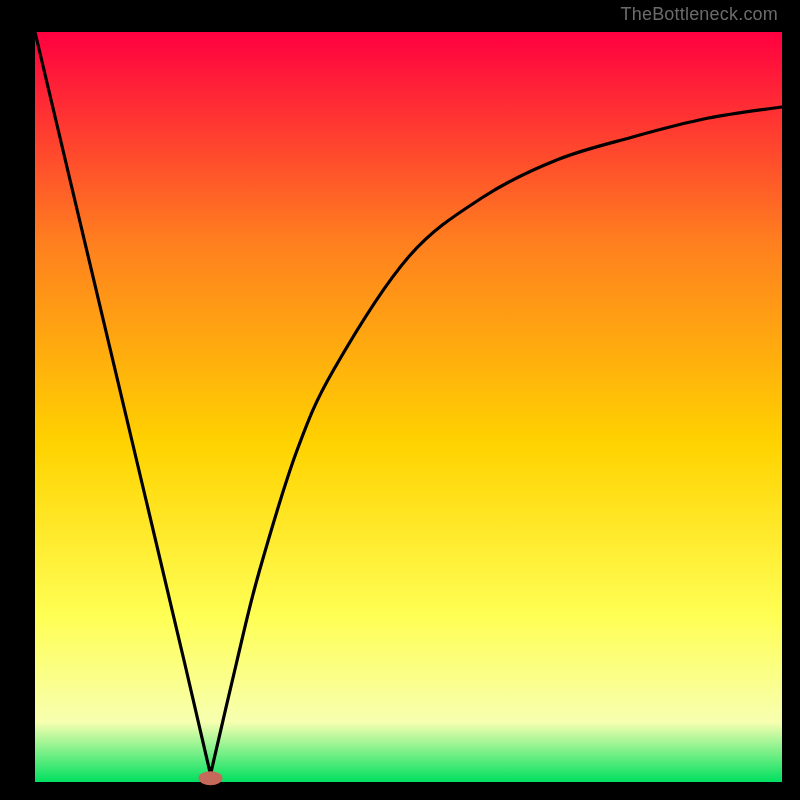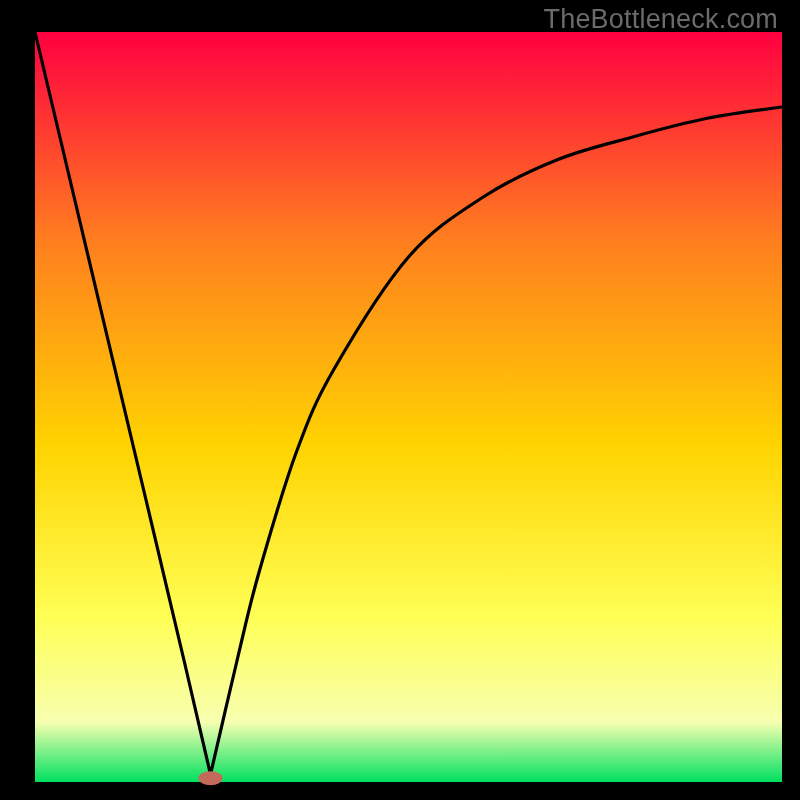"TheBottleneck.com" .watermark { font-size: 27px -> 18px }
